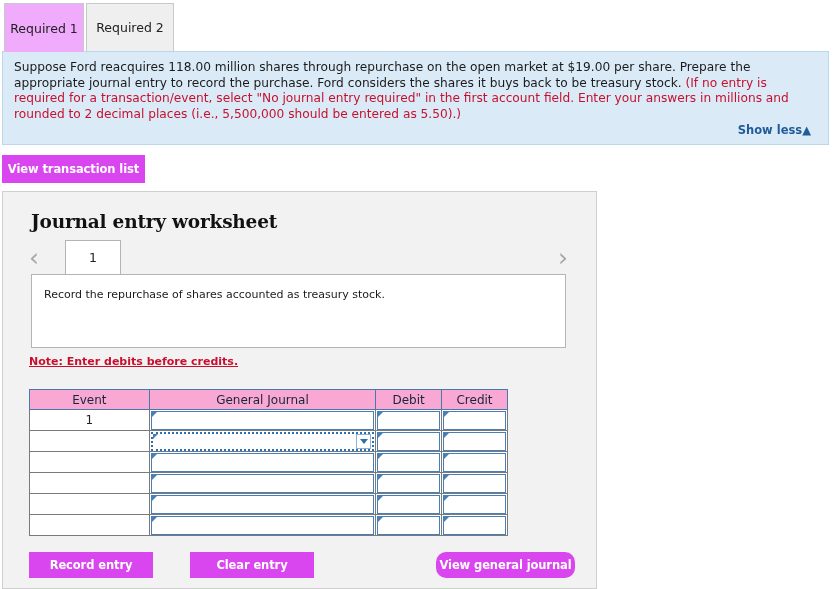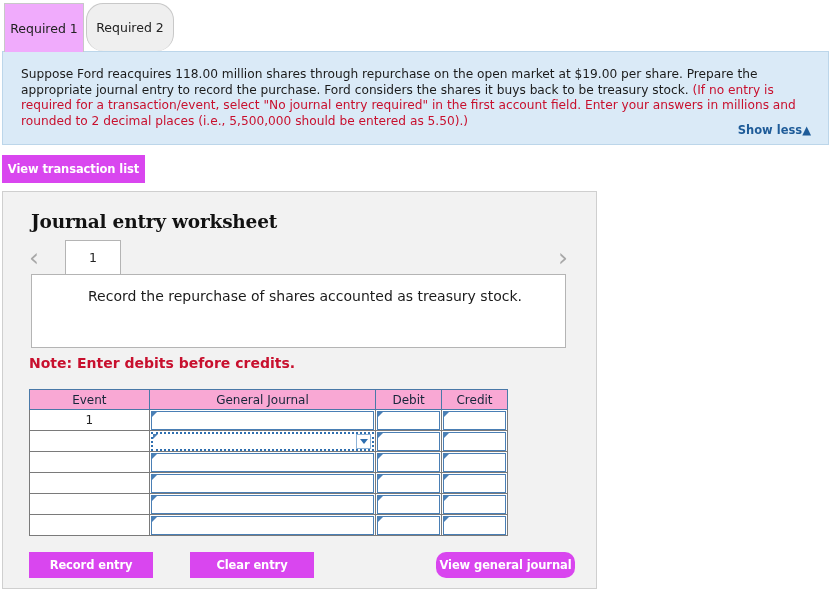"Required 2" .tab.inactive { border-radius: 17px -> none }
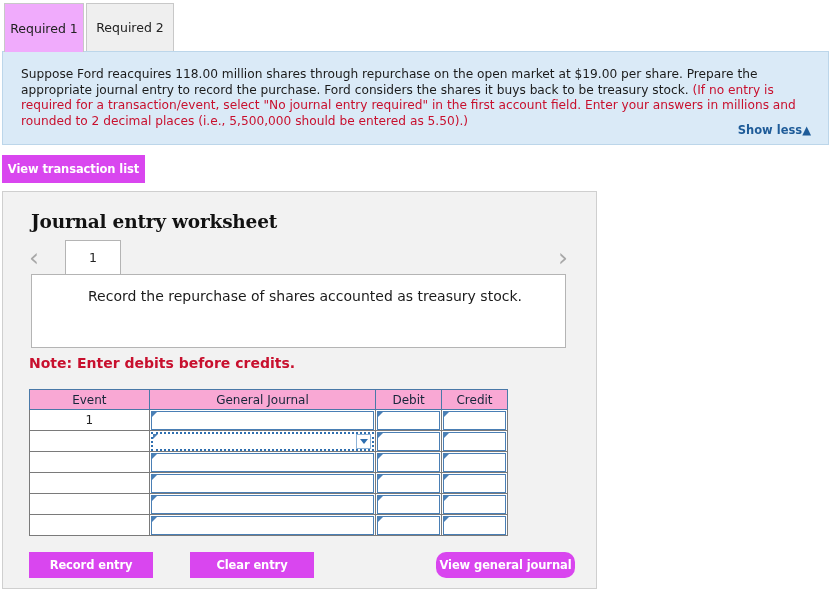"Suppose Ford reacquires 118.00 million" .instr-text { margin: 7px -> 0 }
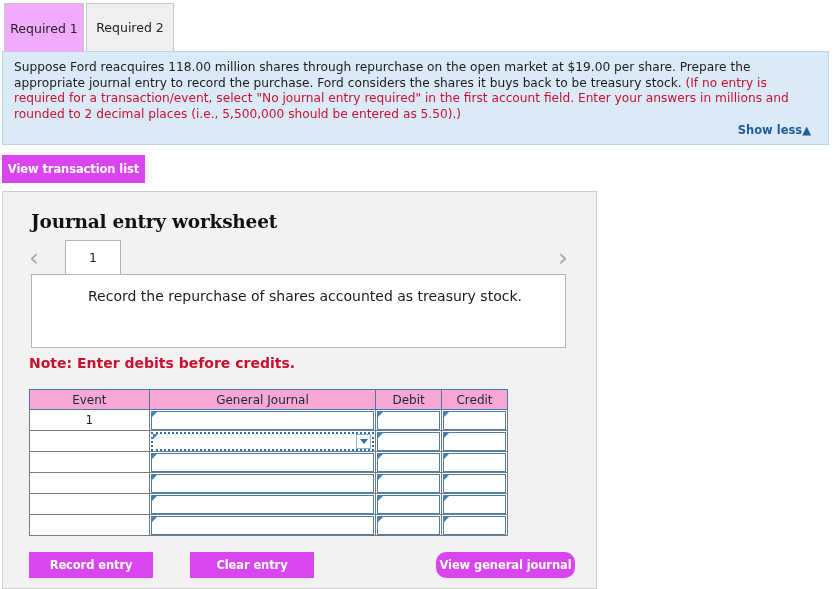"Record the repurchase of shares" .desc-text { font-size: 14px -> 11px; margin-left: 44px -> none }
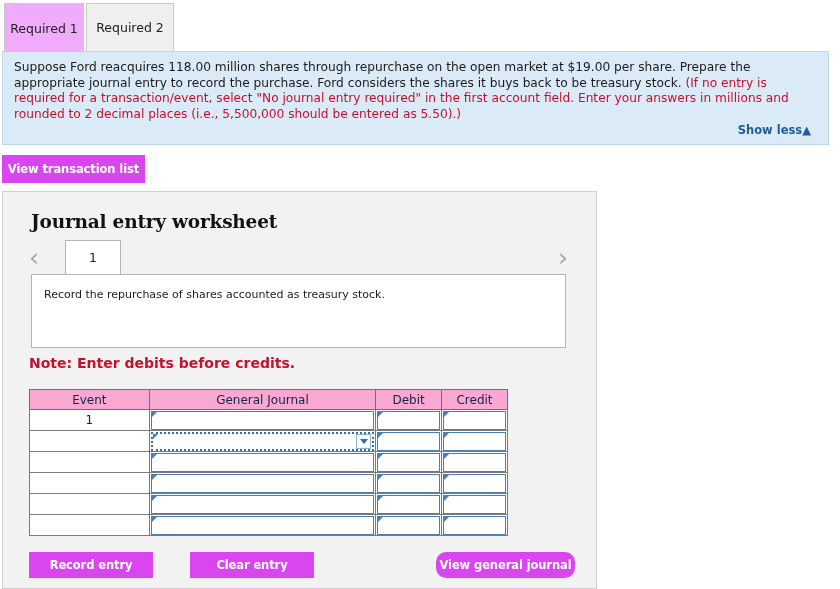"Note: Enter debits before credits." .note-text { font-size: 14px -> 11px; text-decoration: none -> underline }
